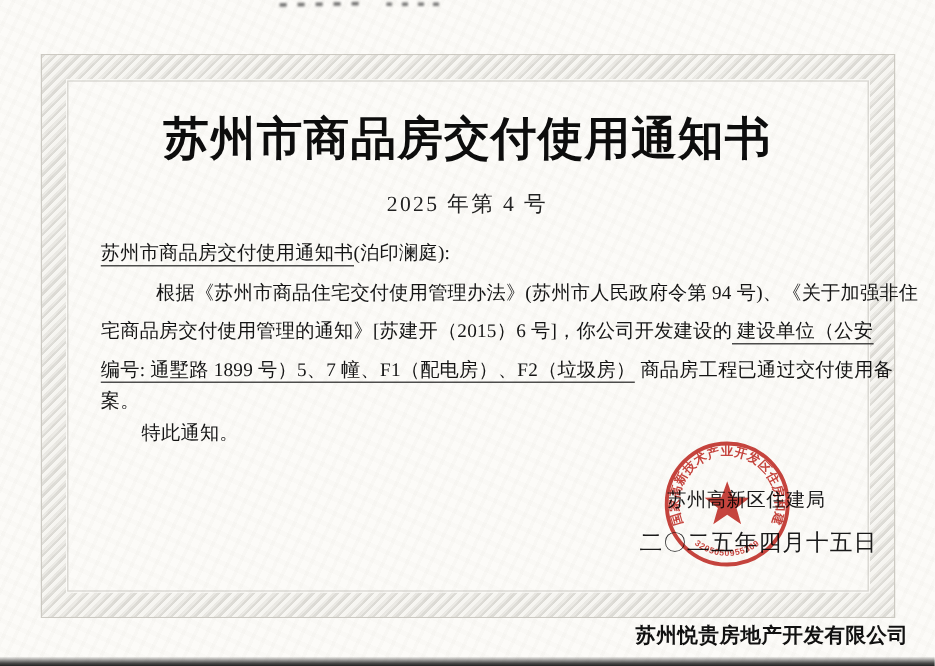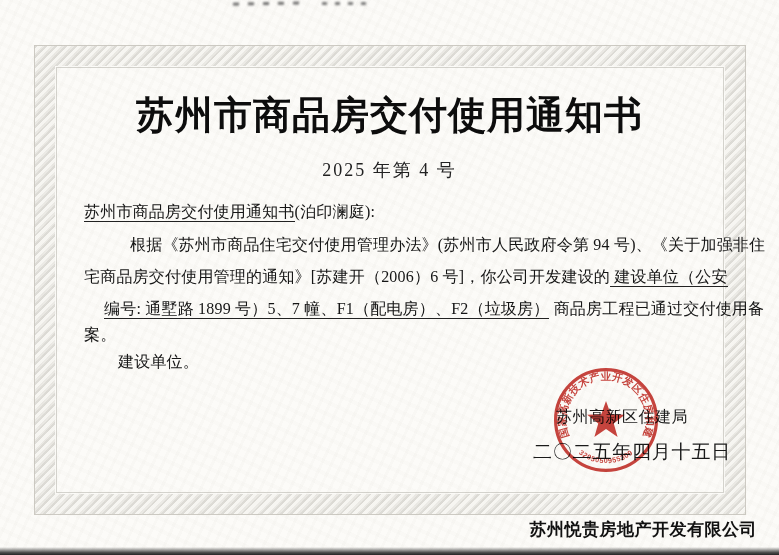"宅商品房交付使用管理的通知》[苏建开（2006）6 号]，你公司开发建设的" span { text: 2006 -> 2015 }
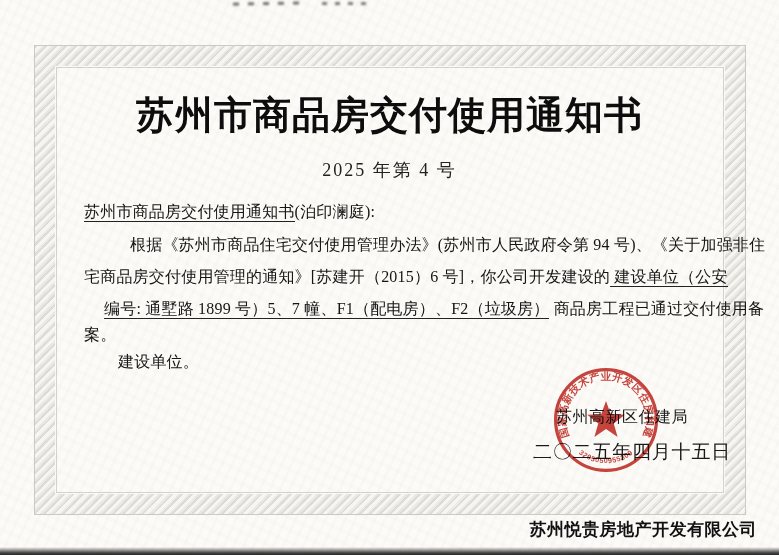"编号: 通墅路 1899 号）5、7 幢、F1（配电房）、F2（垃圾房）" .body-l4 { margin-left: 20px -> none }
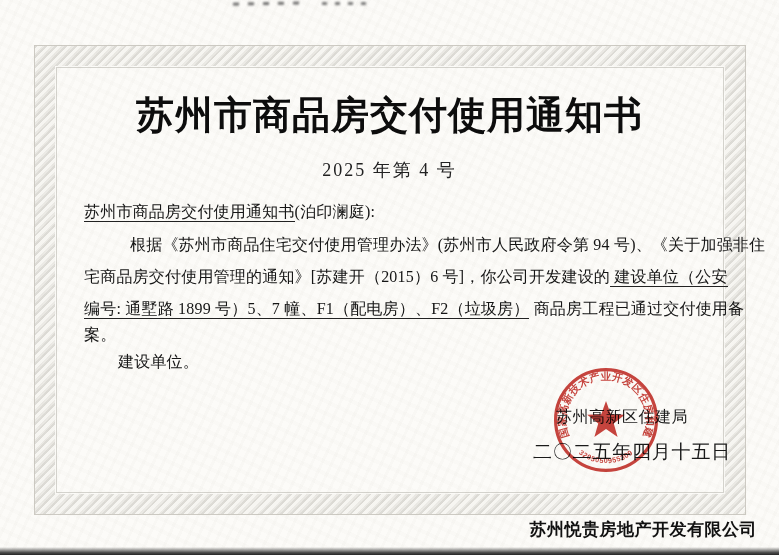"建设单位。" div.abs { text: 建设单位 -> 特此通知 }
